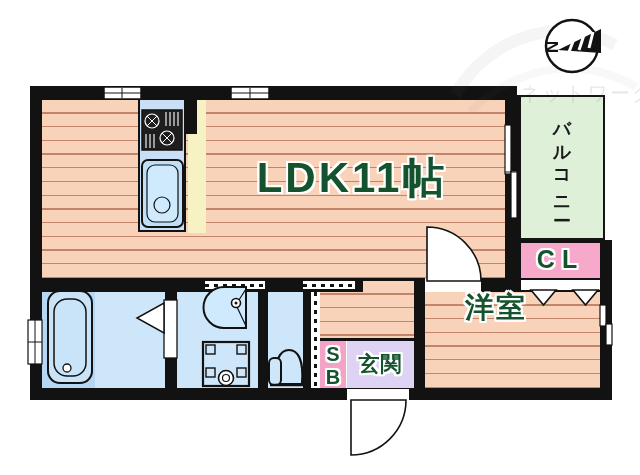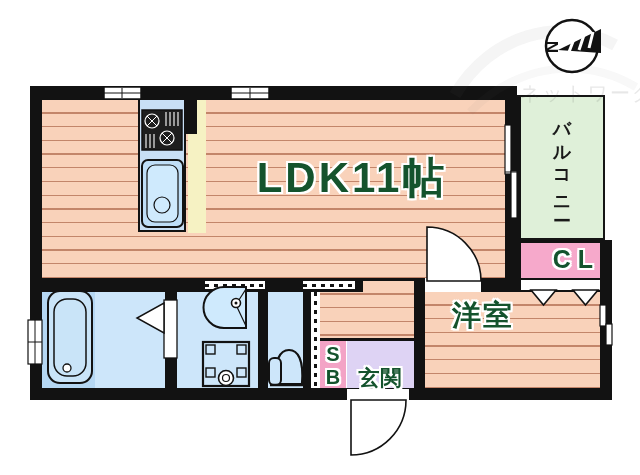"CL" .lbl-cl { text-align: right -> none }
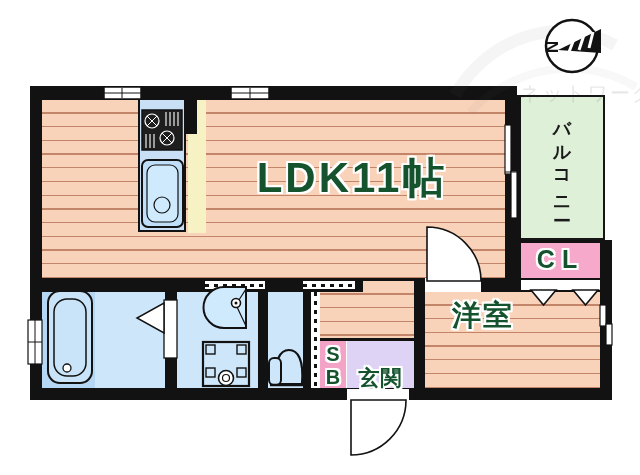"洋室" div.lbl { left: 418px -> 431px; margin-top: 8px -> none }
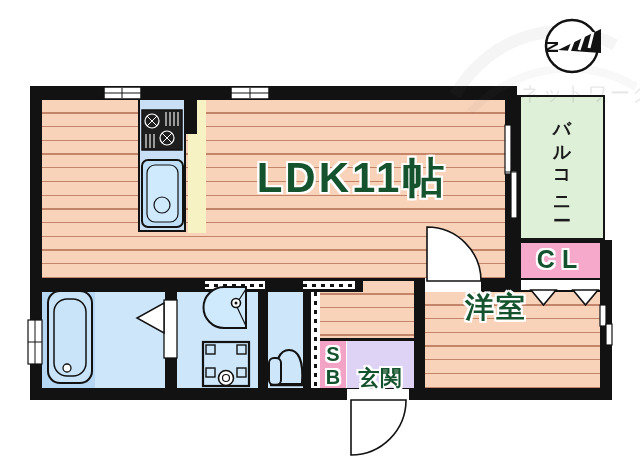"玄関" div.lbl { margin-top: 14px -> none }
